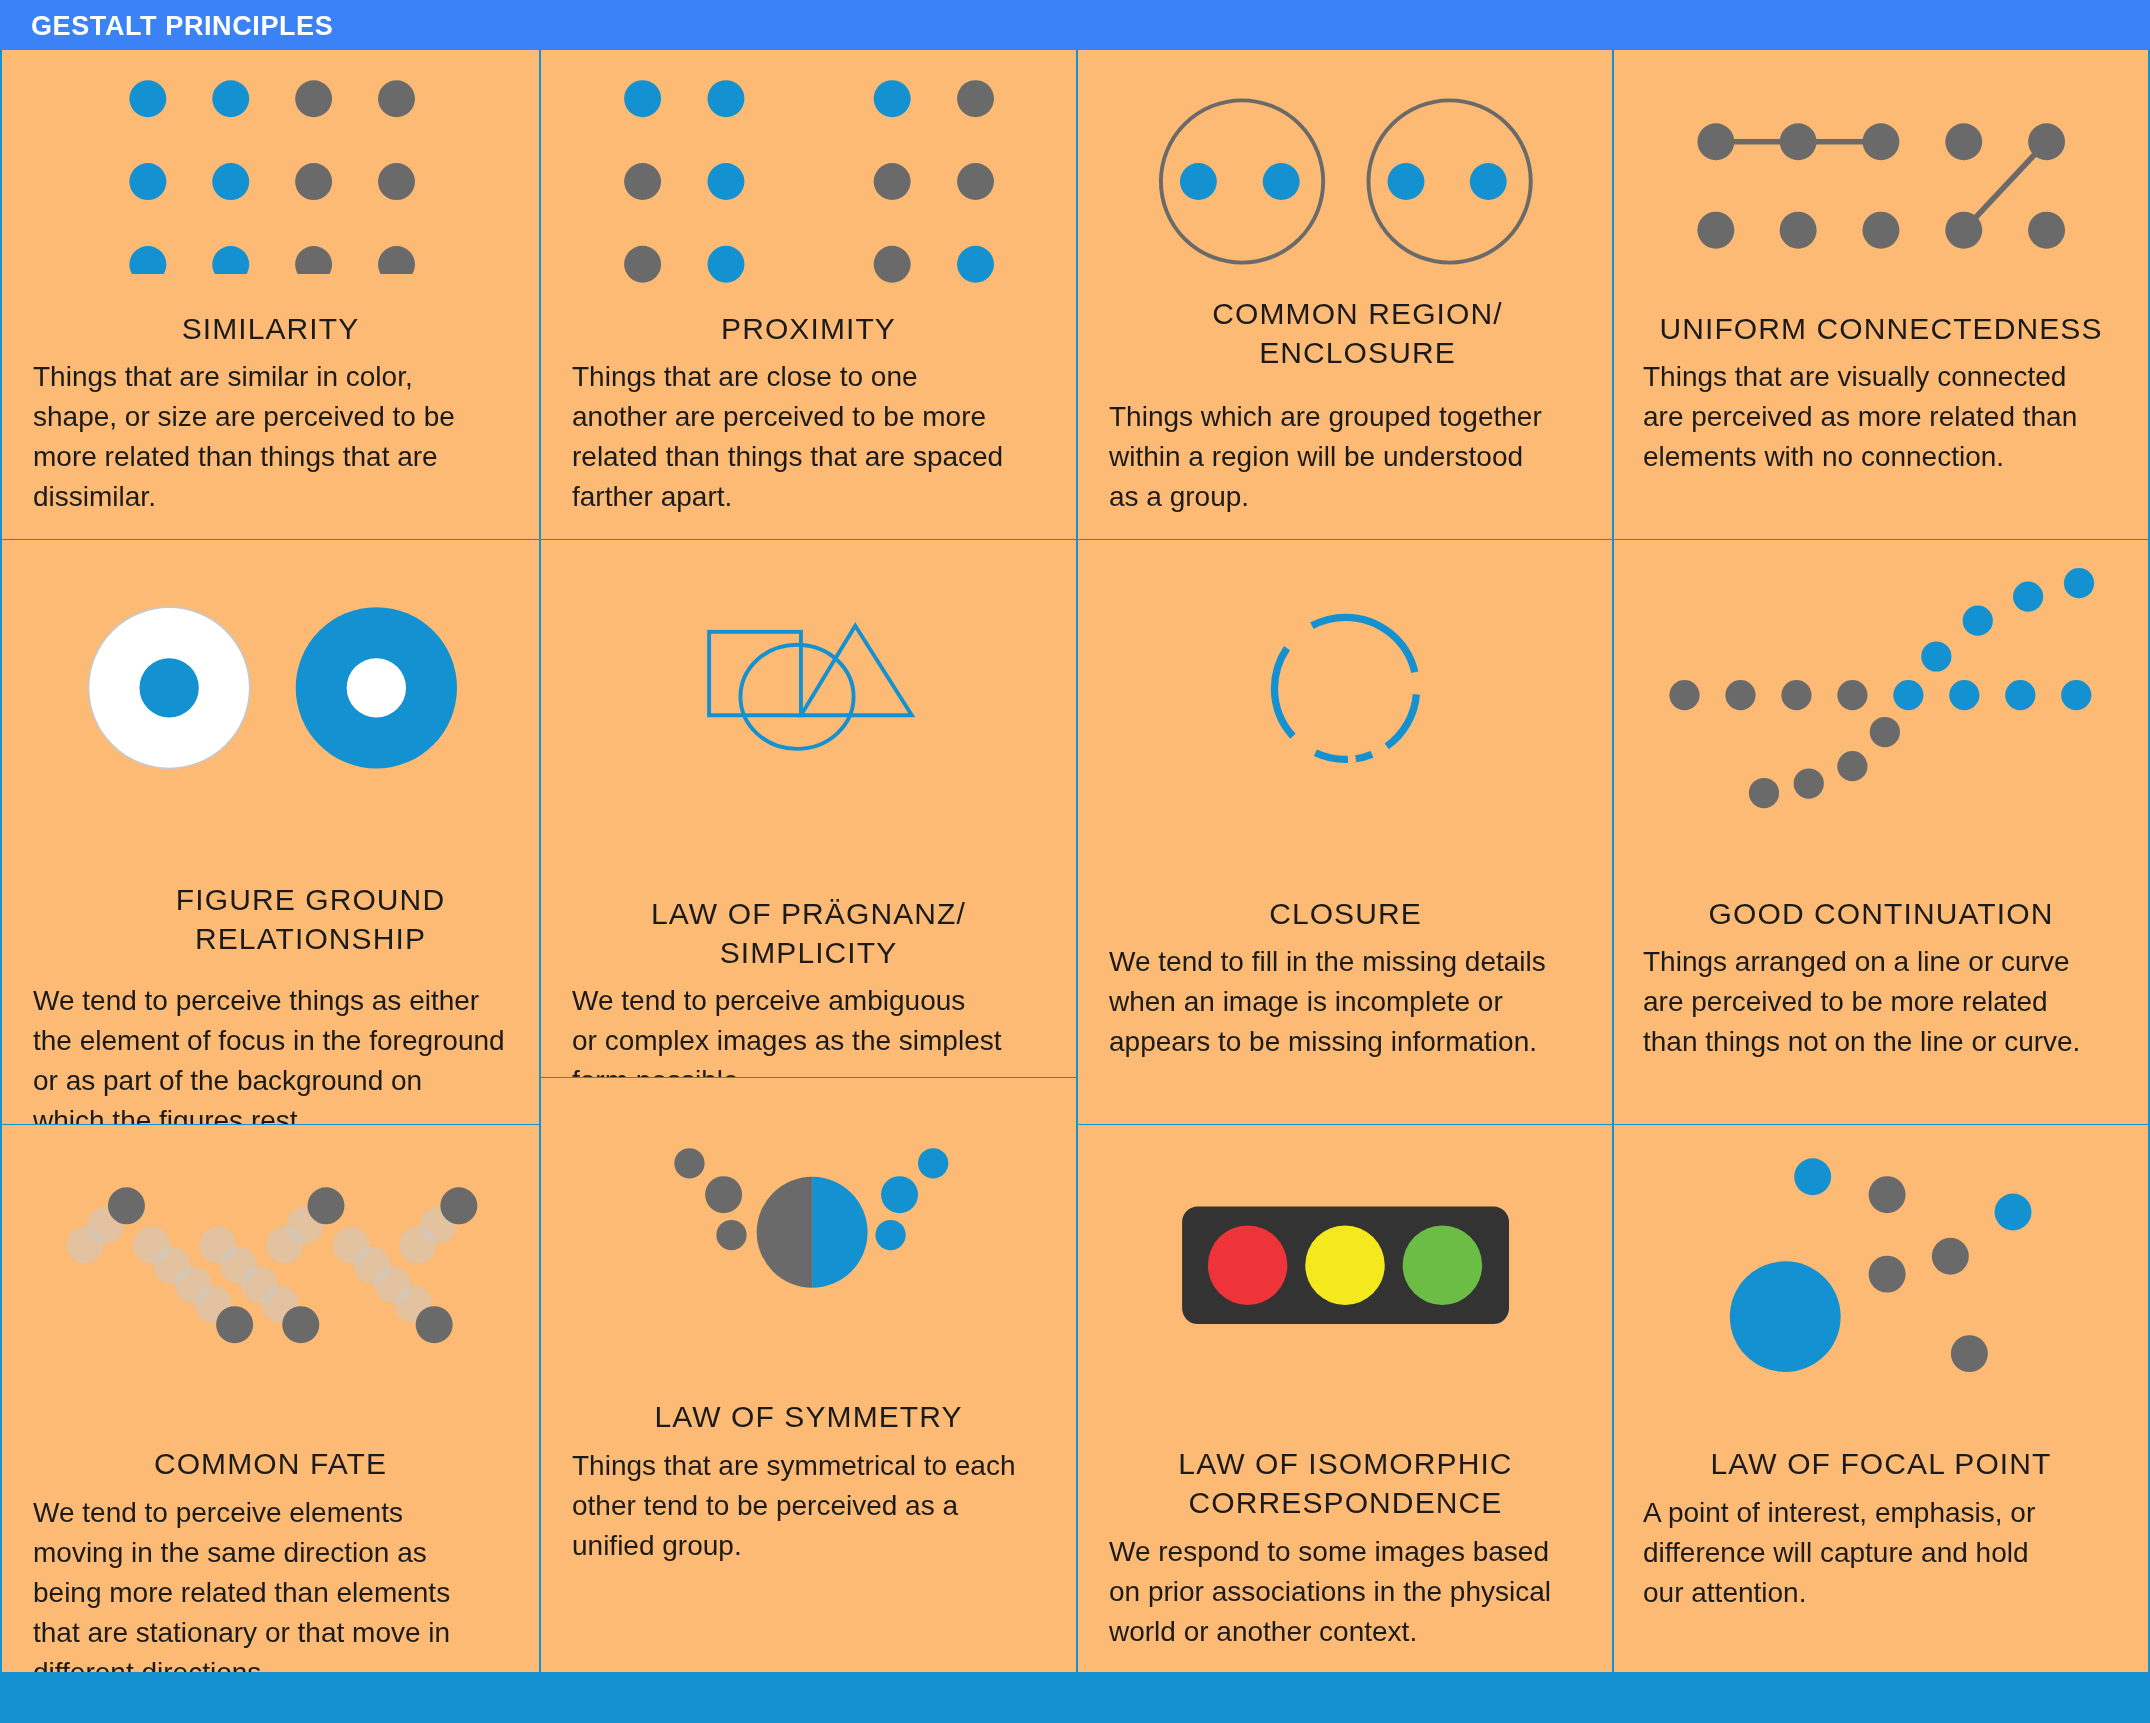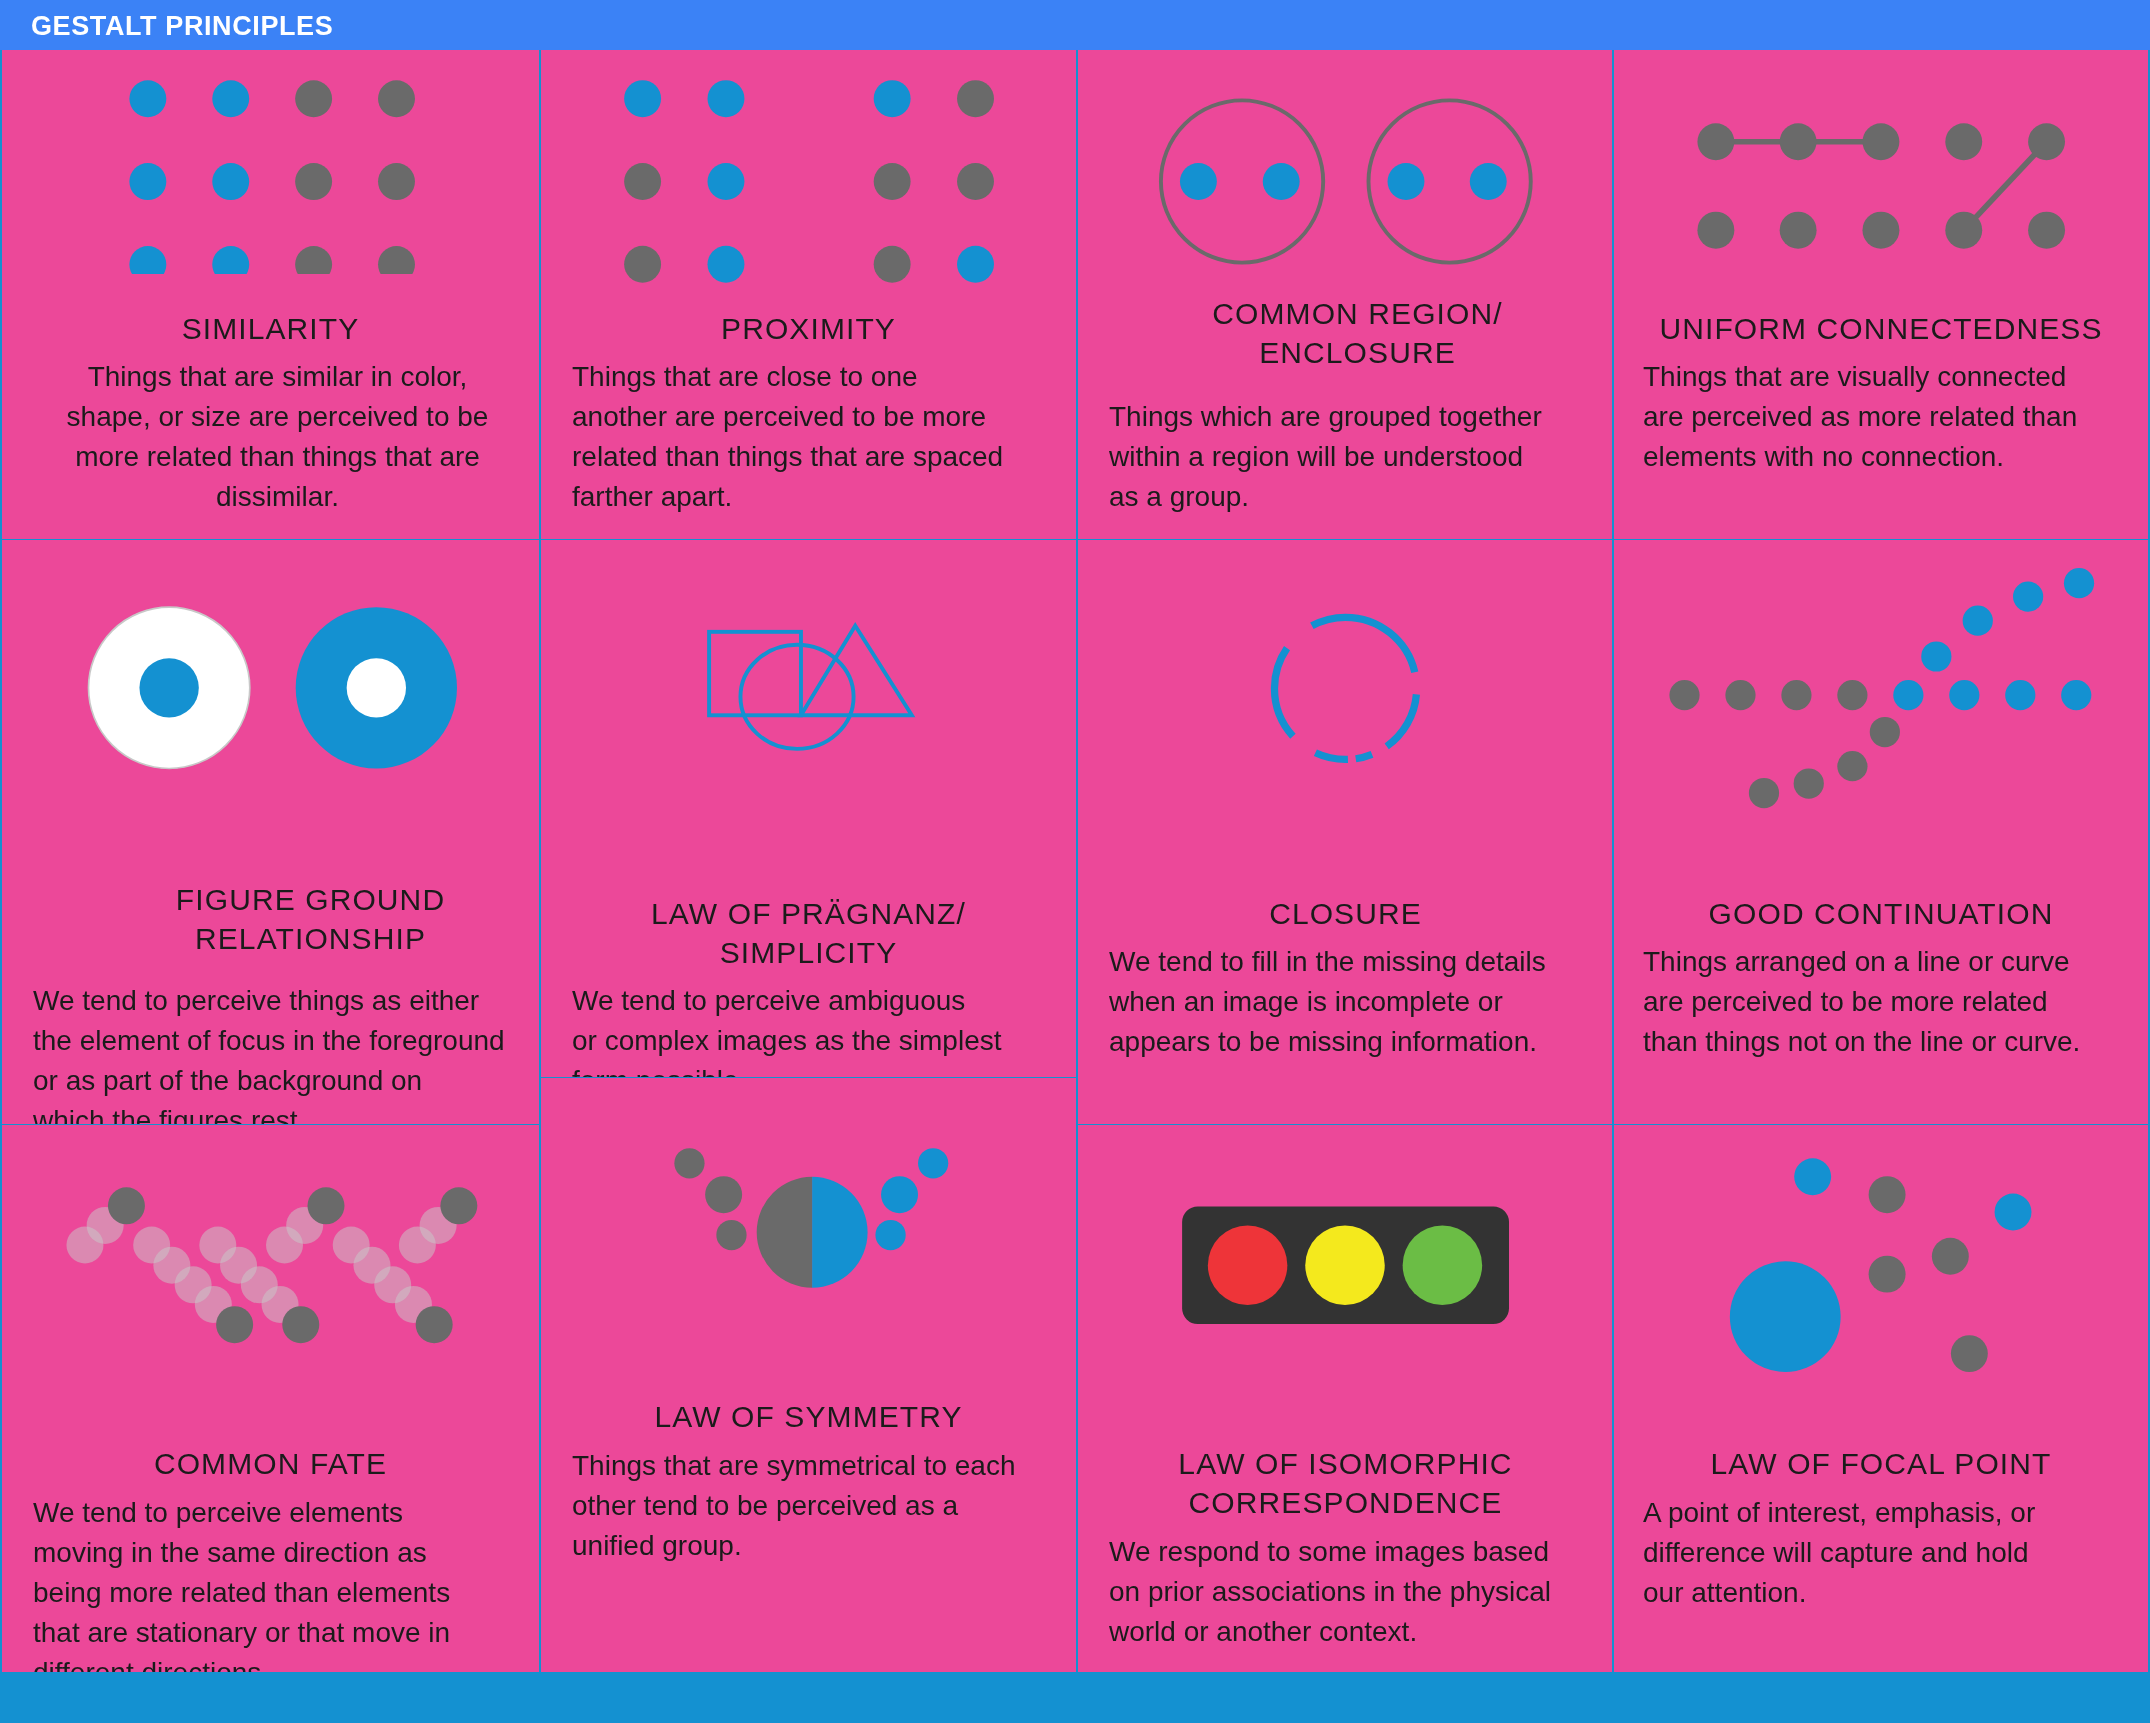"SIMILARITY" .cell { background: #ec4899 -> #fdba74 }
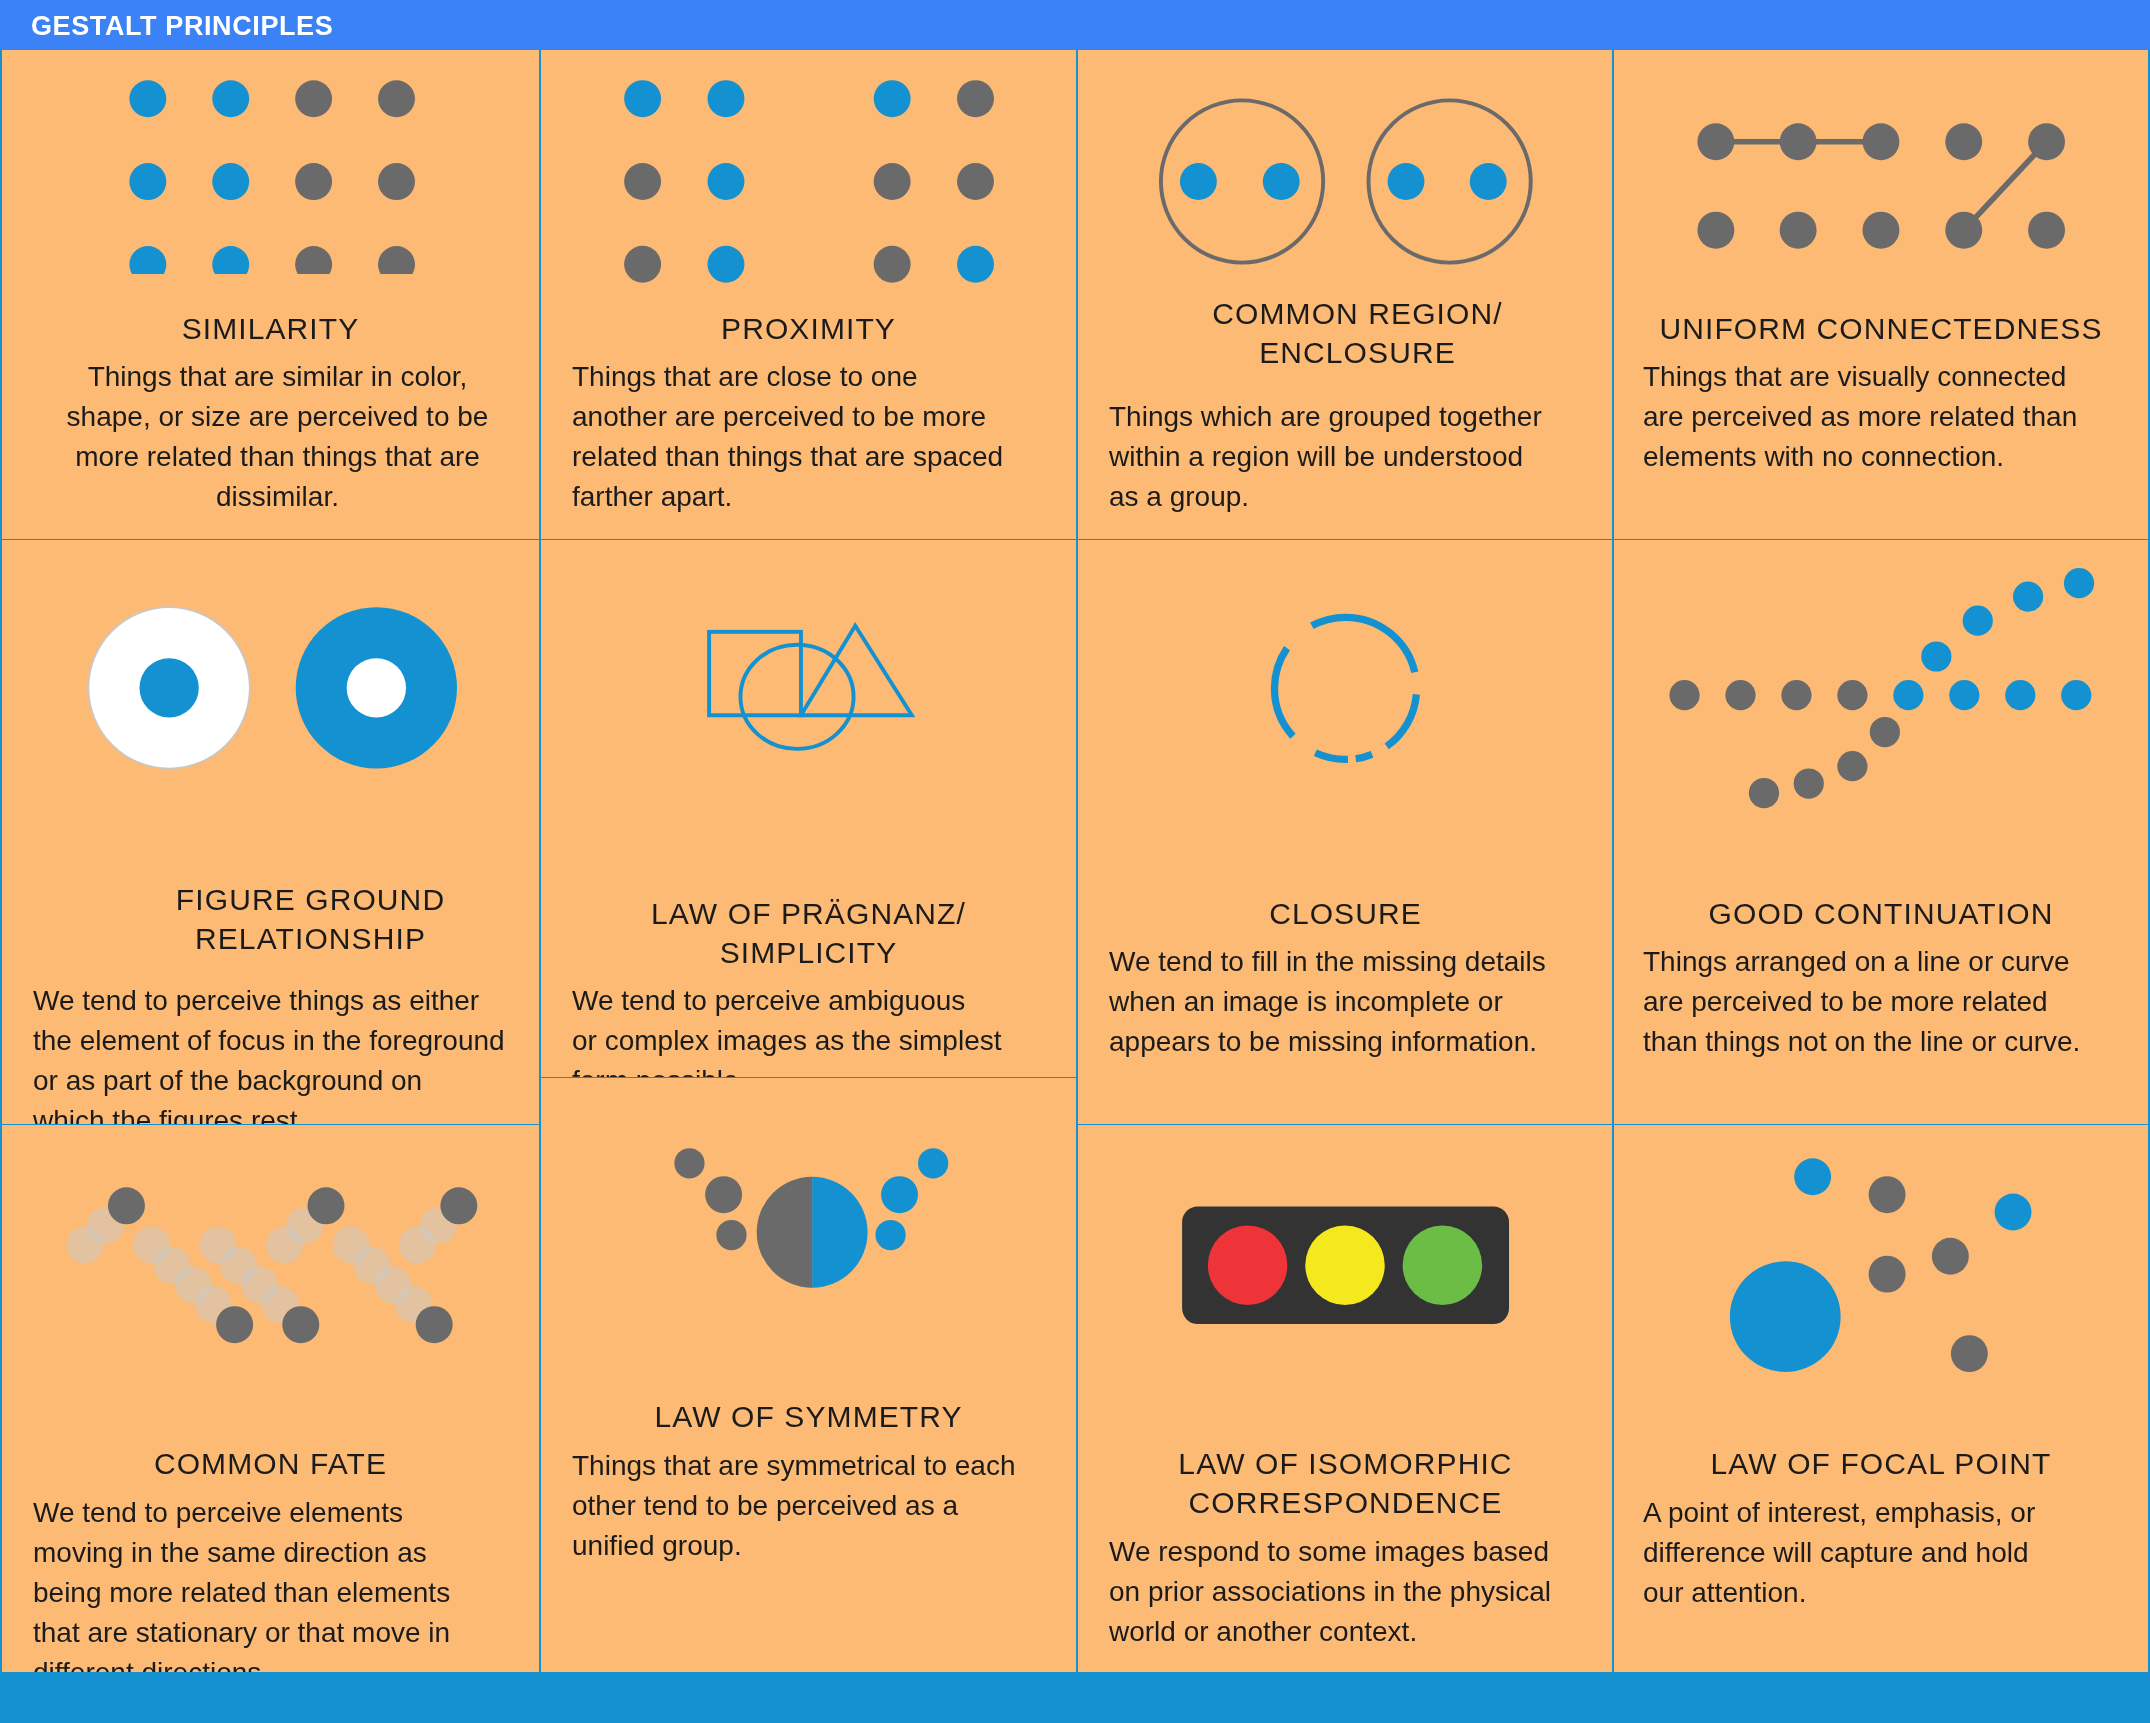"Things that are similar in" div.desc { text-align: center -> none }
